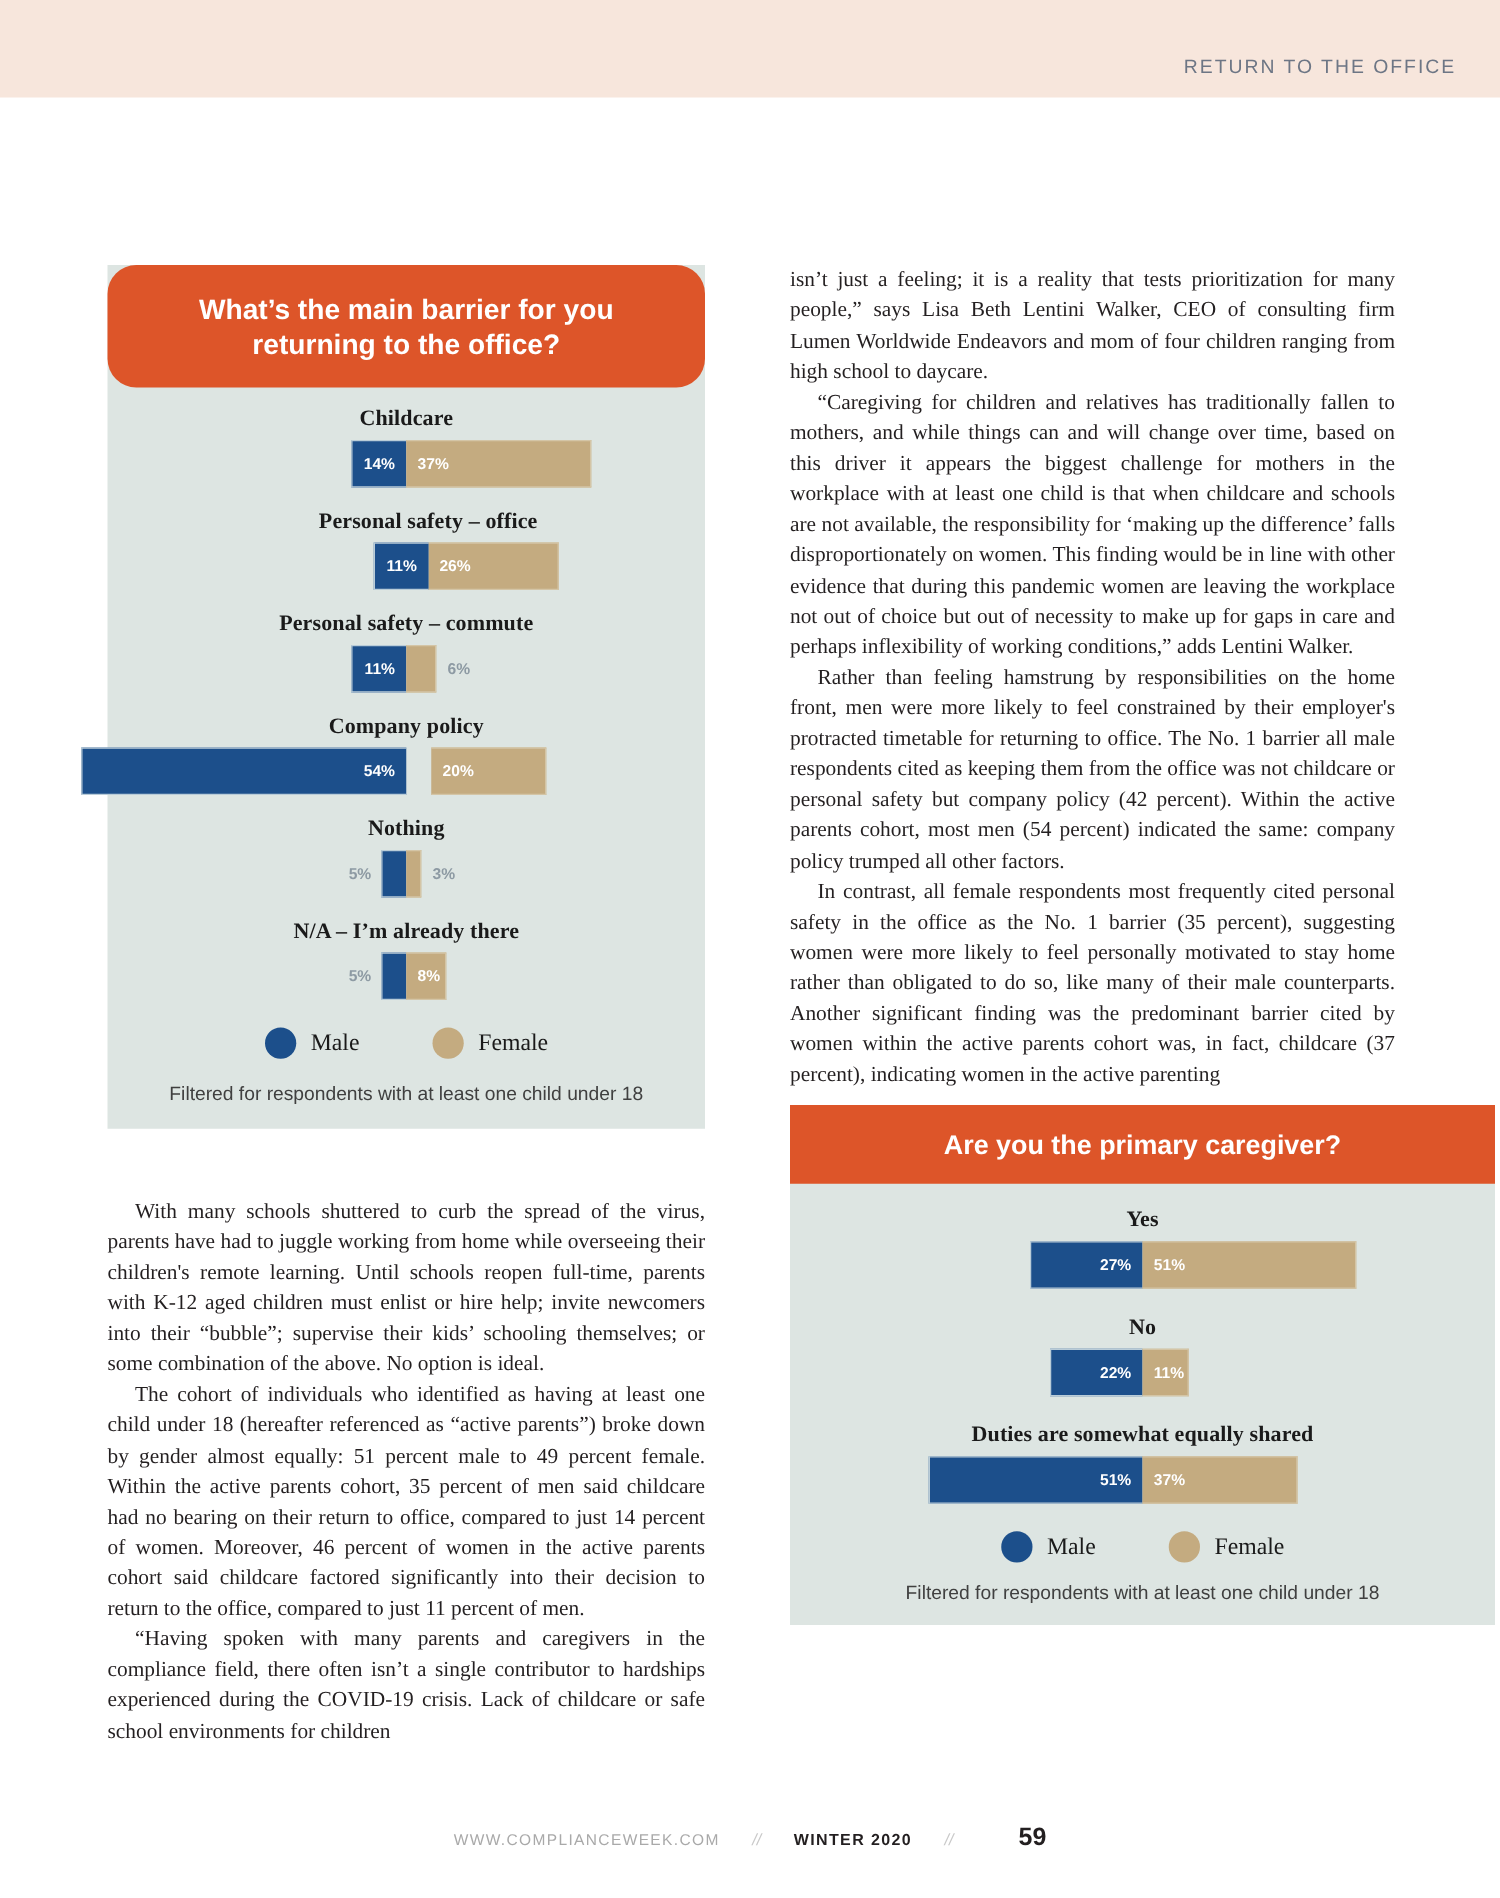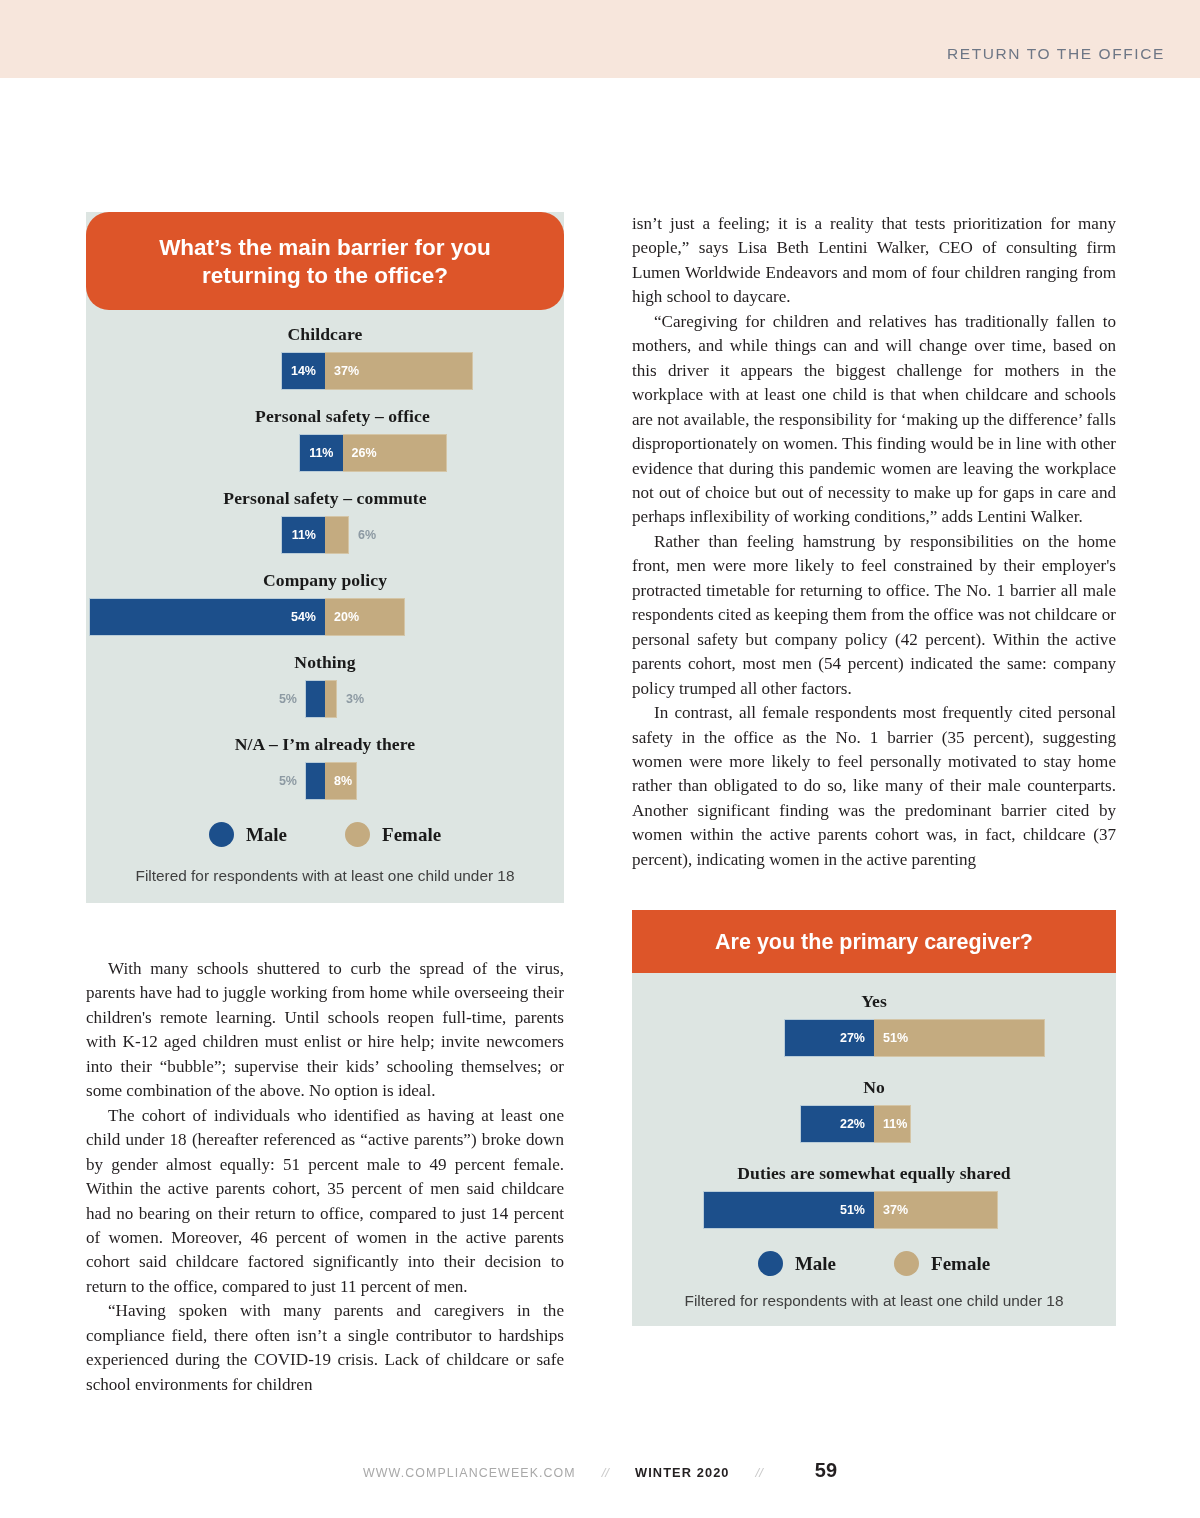"54%" div.bar-half { width: 236px -> 260px }
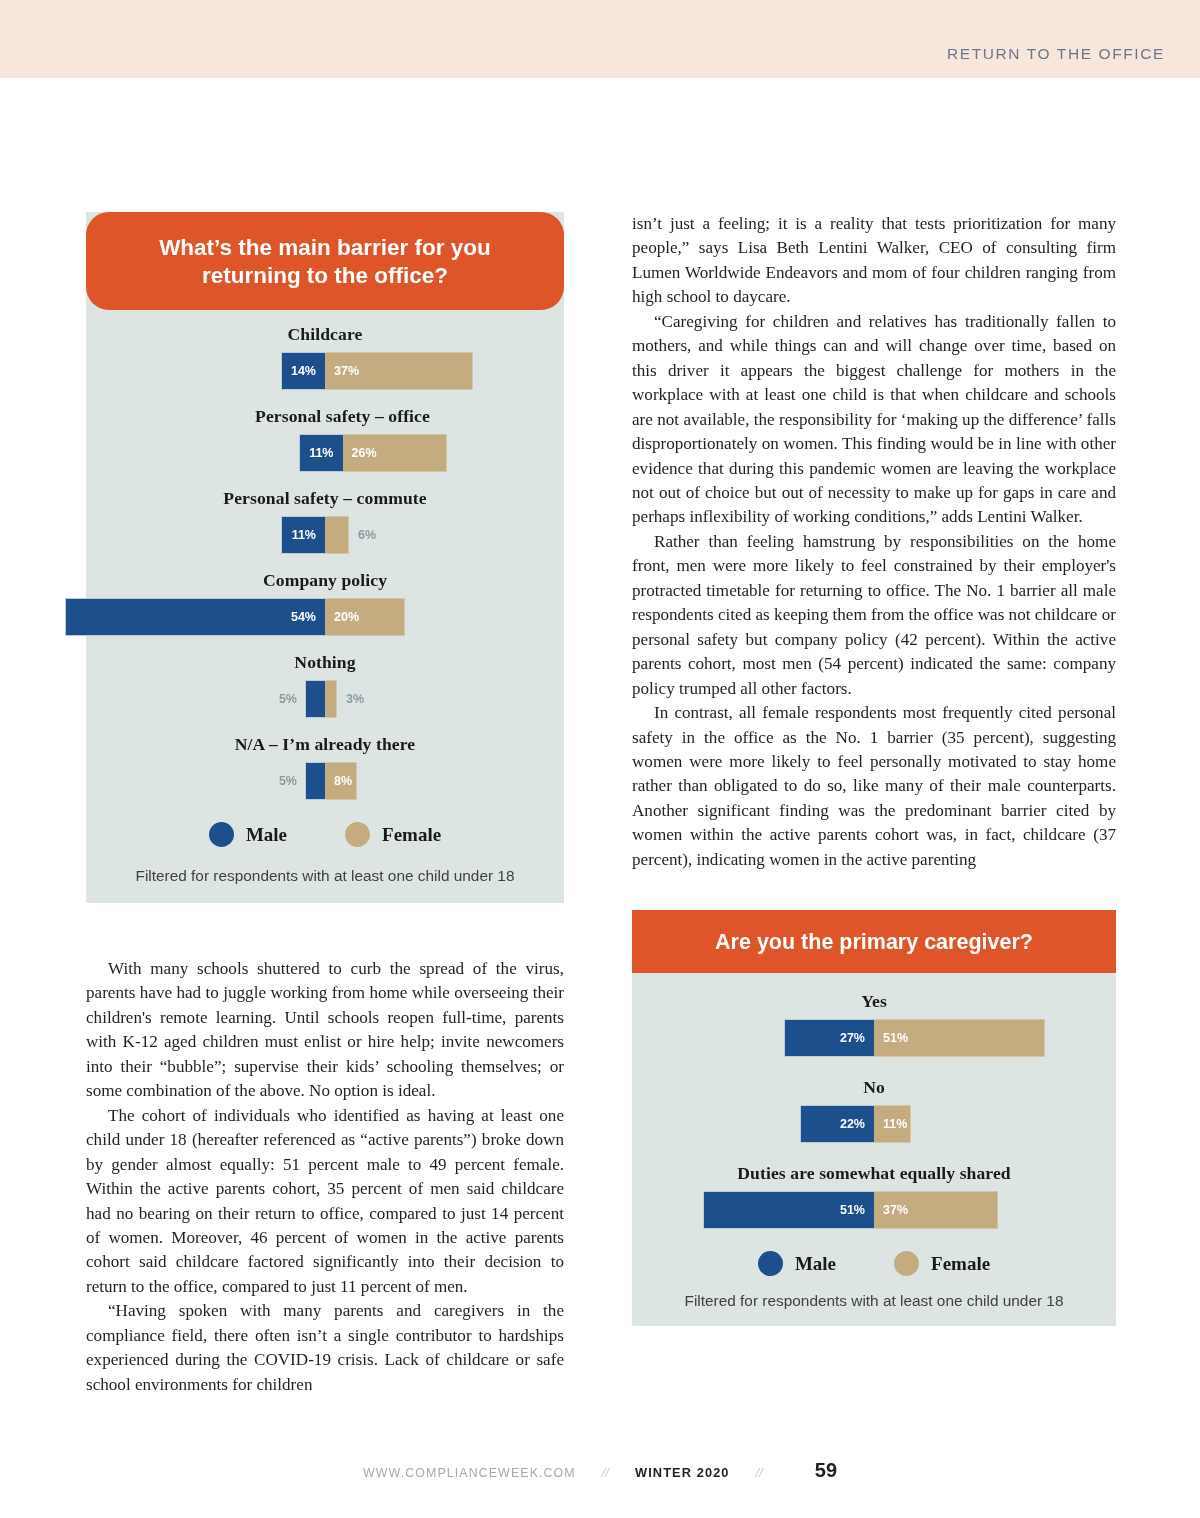"20%" div.bar-half { margin-left: none -> 20px; width: 80px -> 92px }
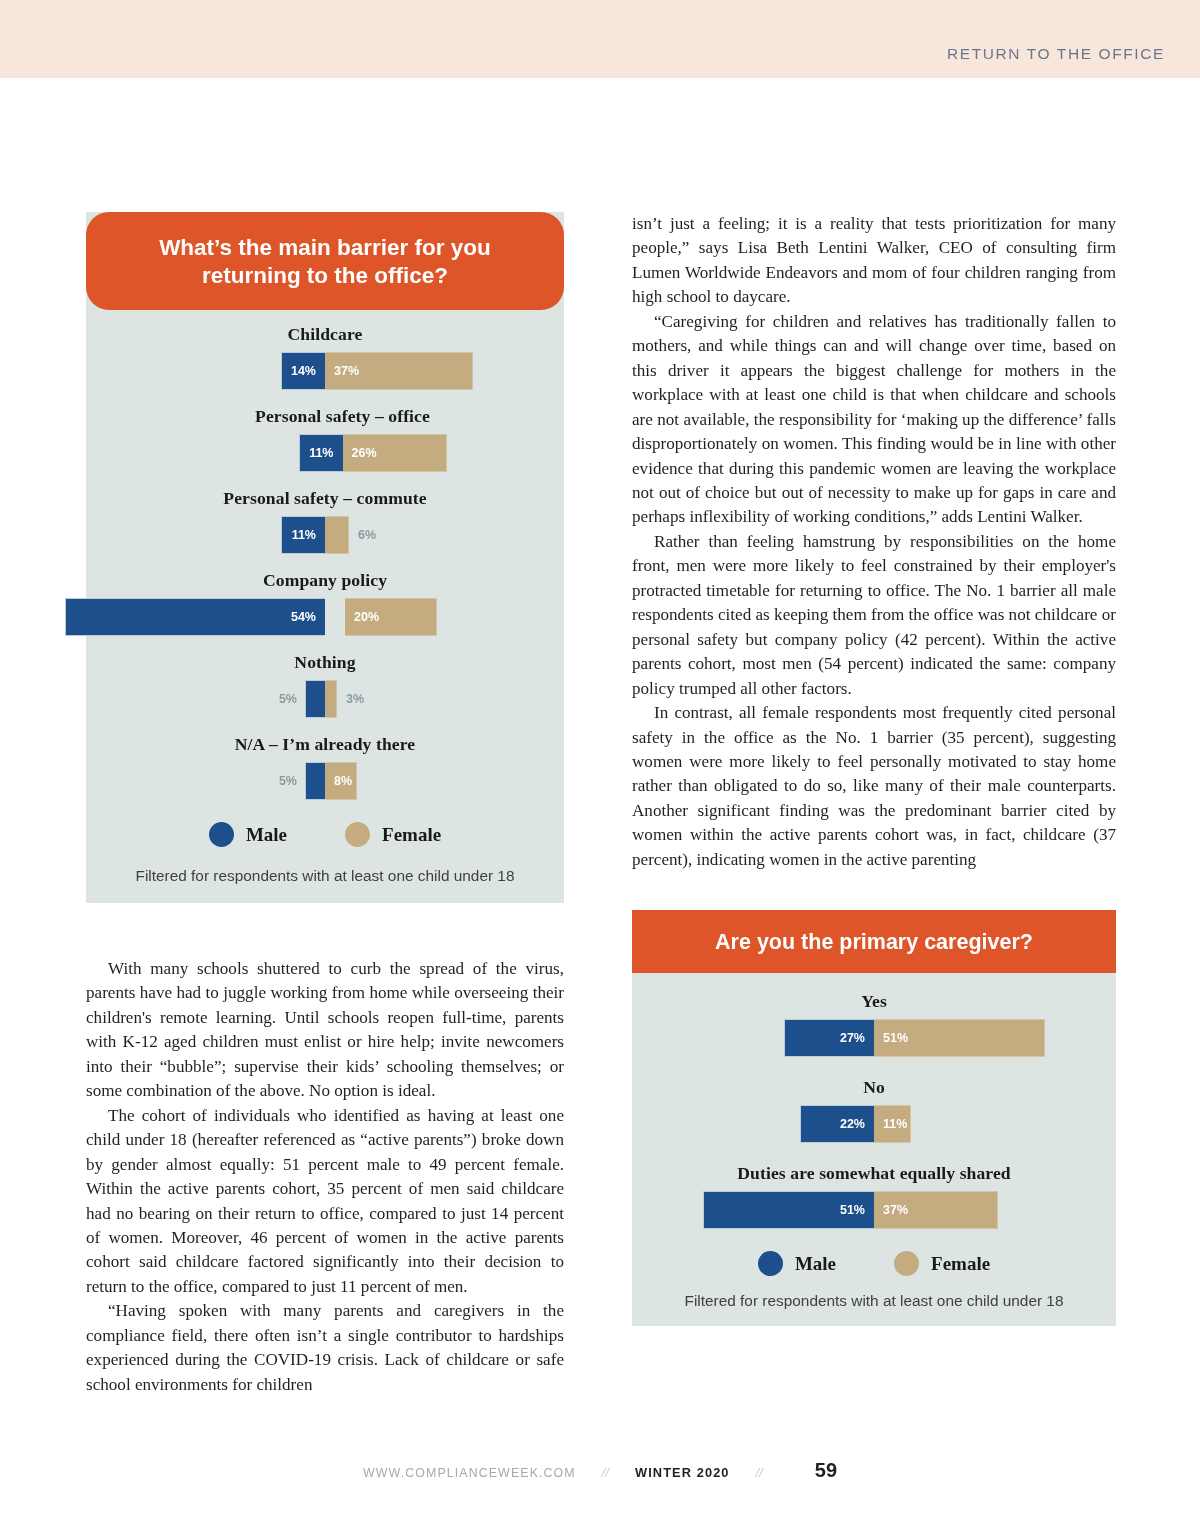"Male" .legend { font-weight: bold -> none }
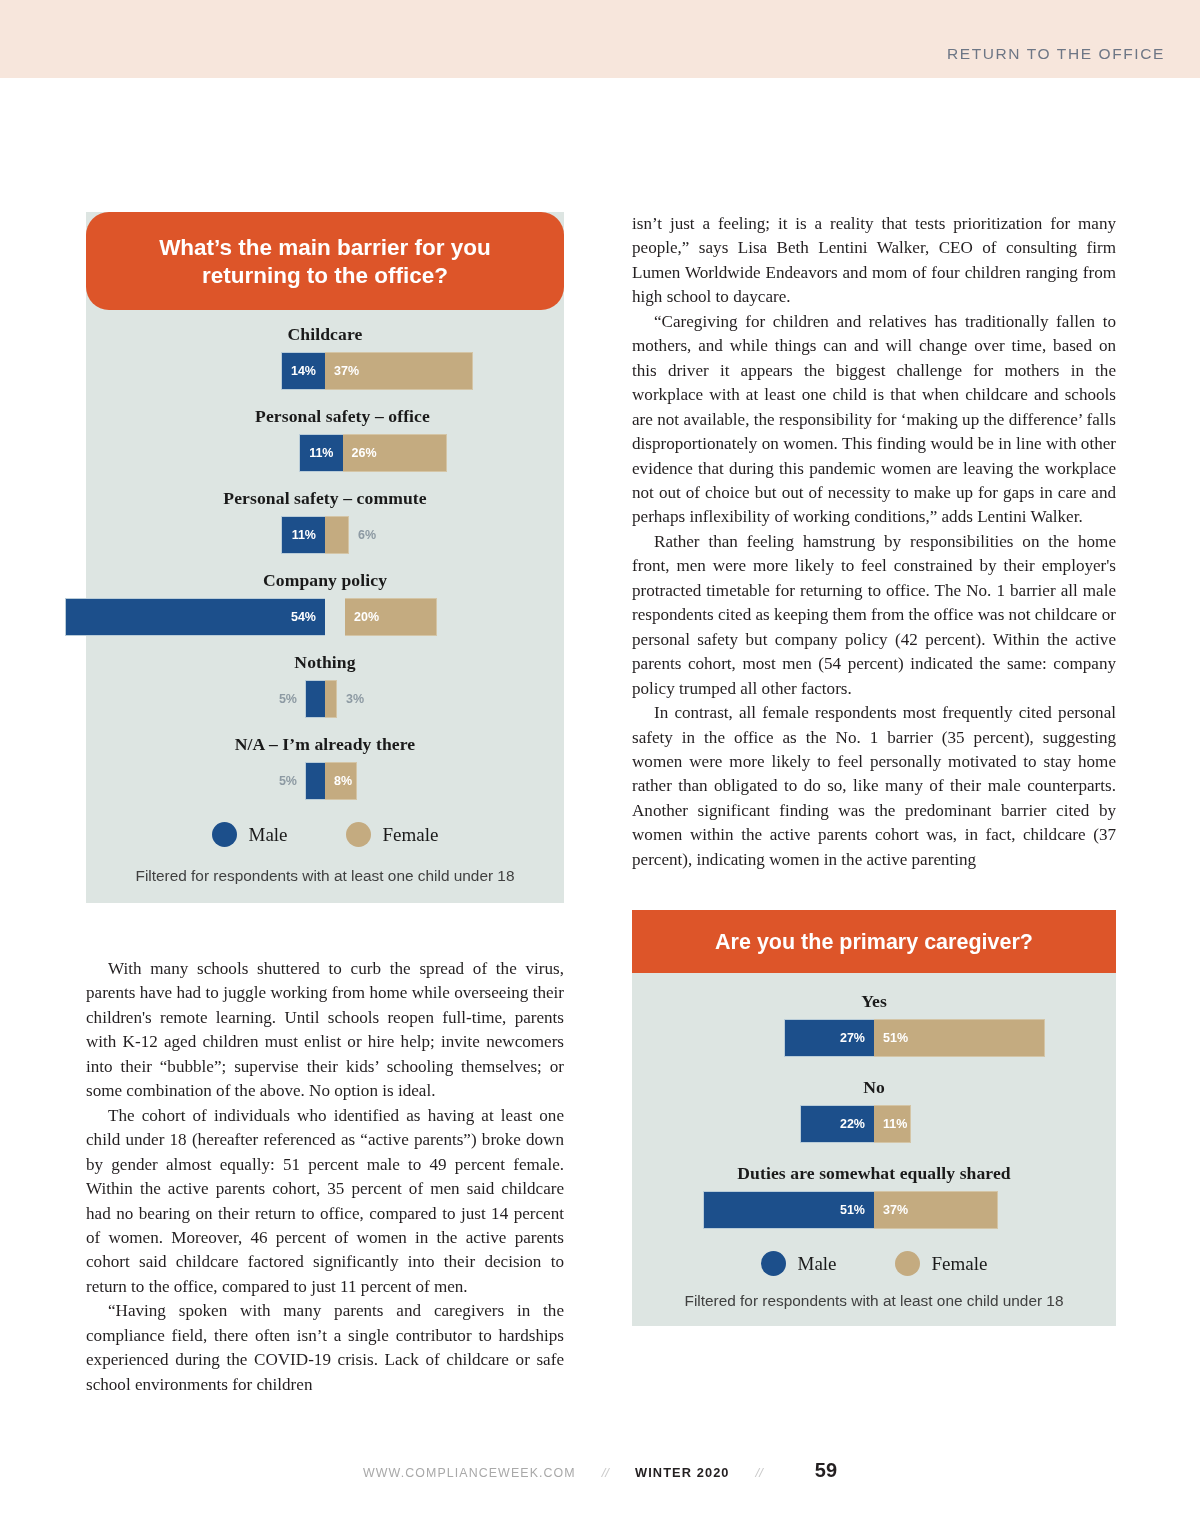"Are you the primary caregiver?" div.panel { margin-top: 38px -> 12px; width: 484px -> 564px }
